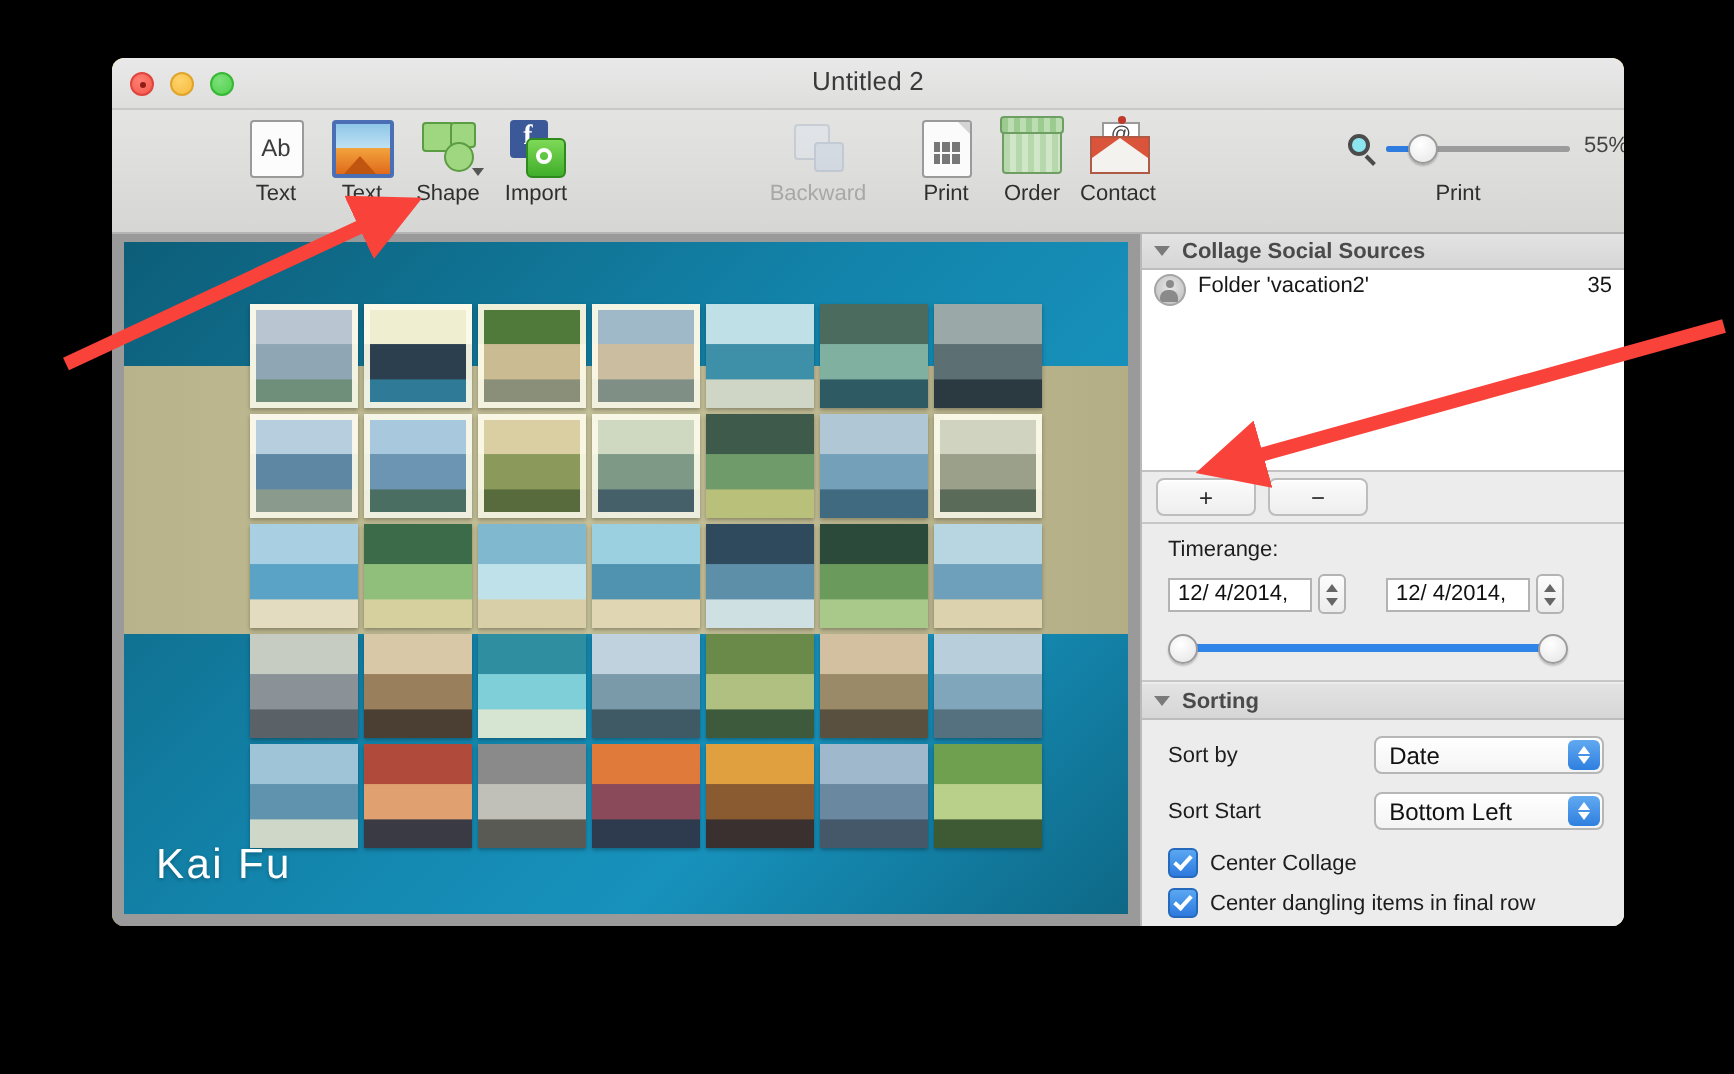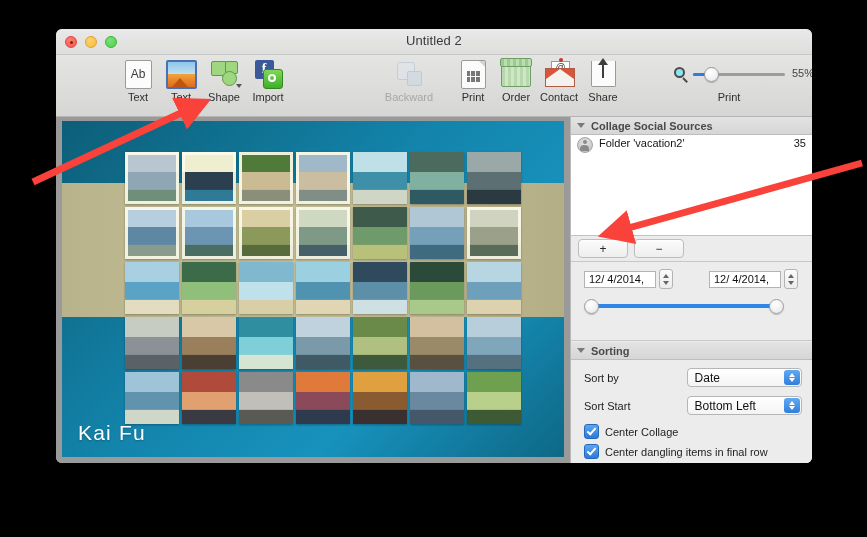"Share" div.tb-item { html: <div> <div> <div> <span></span> <span></span> </div> </div> <div>Share</div> </div> -> none }
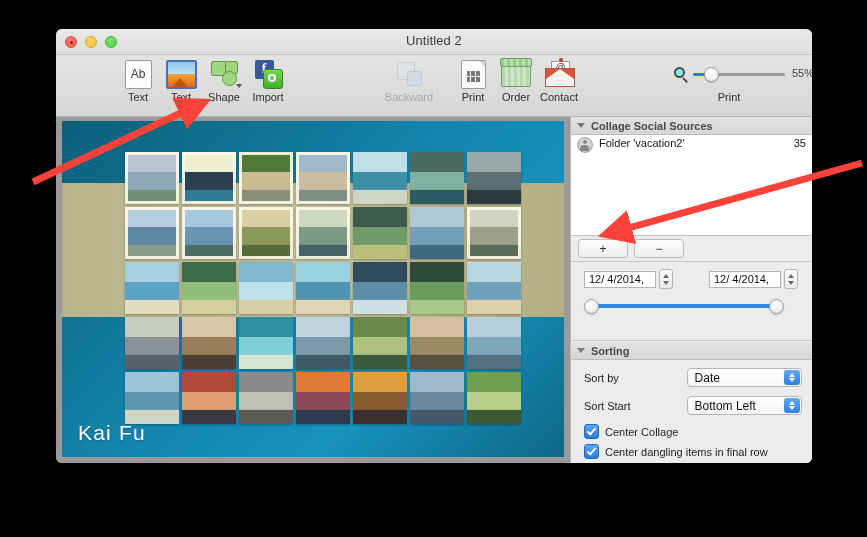"Timerange:" div { html: none -> <div>Timerange:</div> }
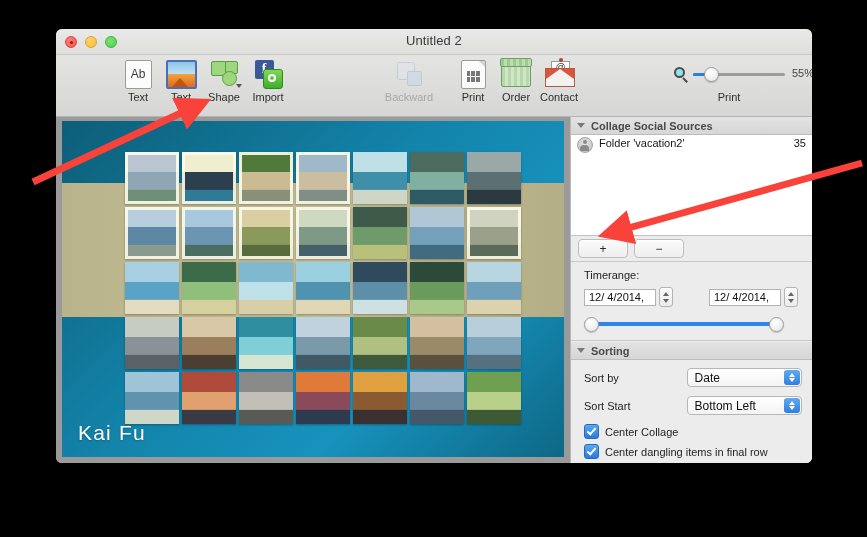"12/ 4/2014," #timerange-fields { gap: 36px -> 20px }
